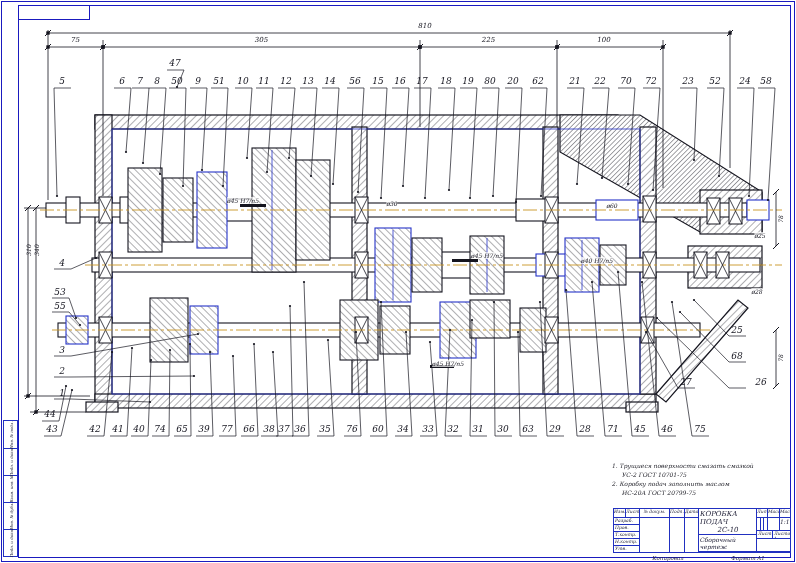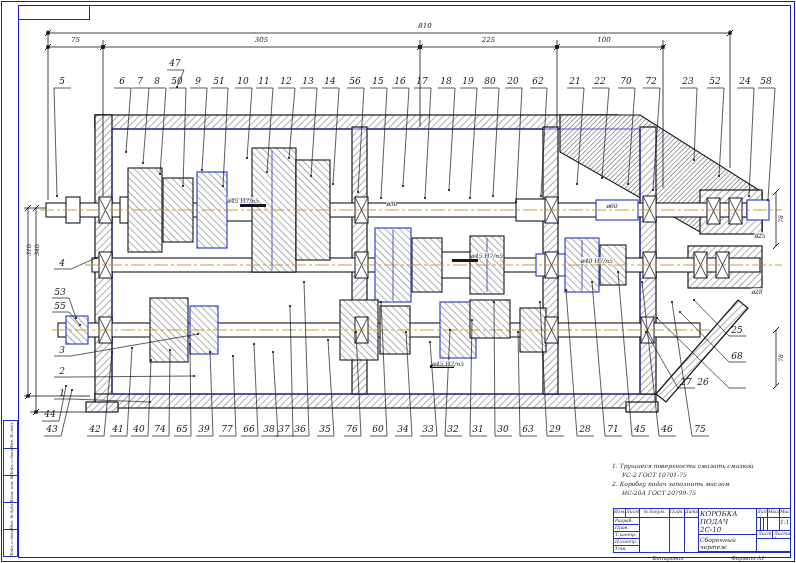"26" span.callout { left: 703px -> 761px }
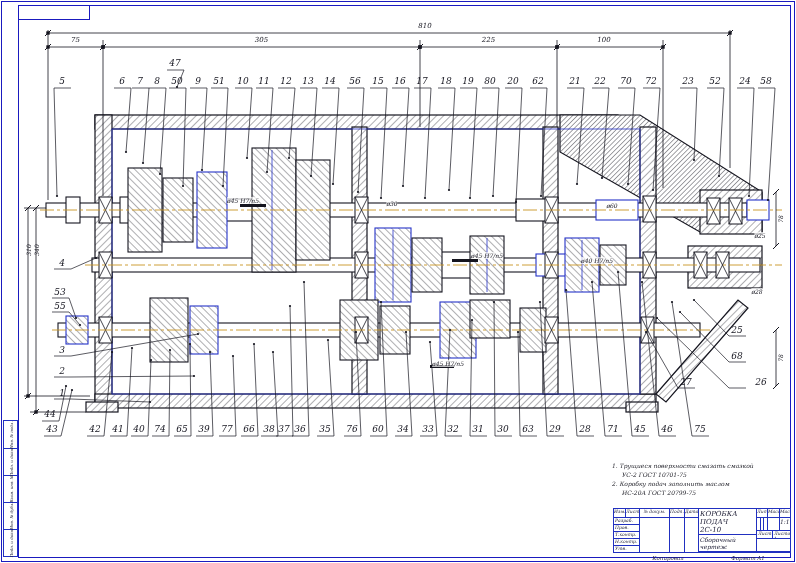"КОРОБКА ПОДАЧ" .tb.name { align-items: flex-start -> center }
